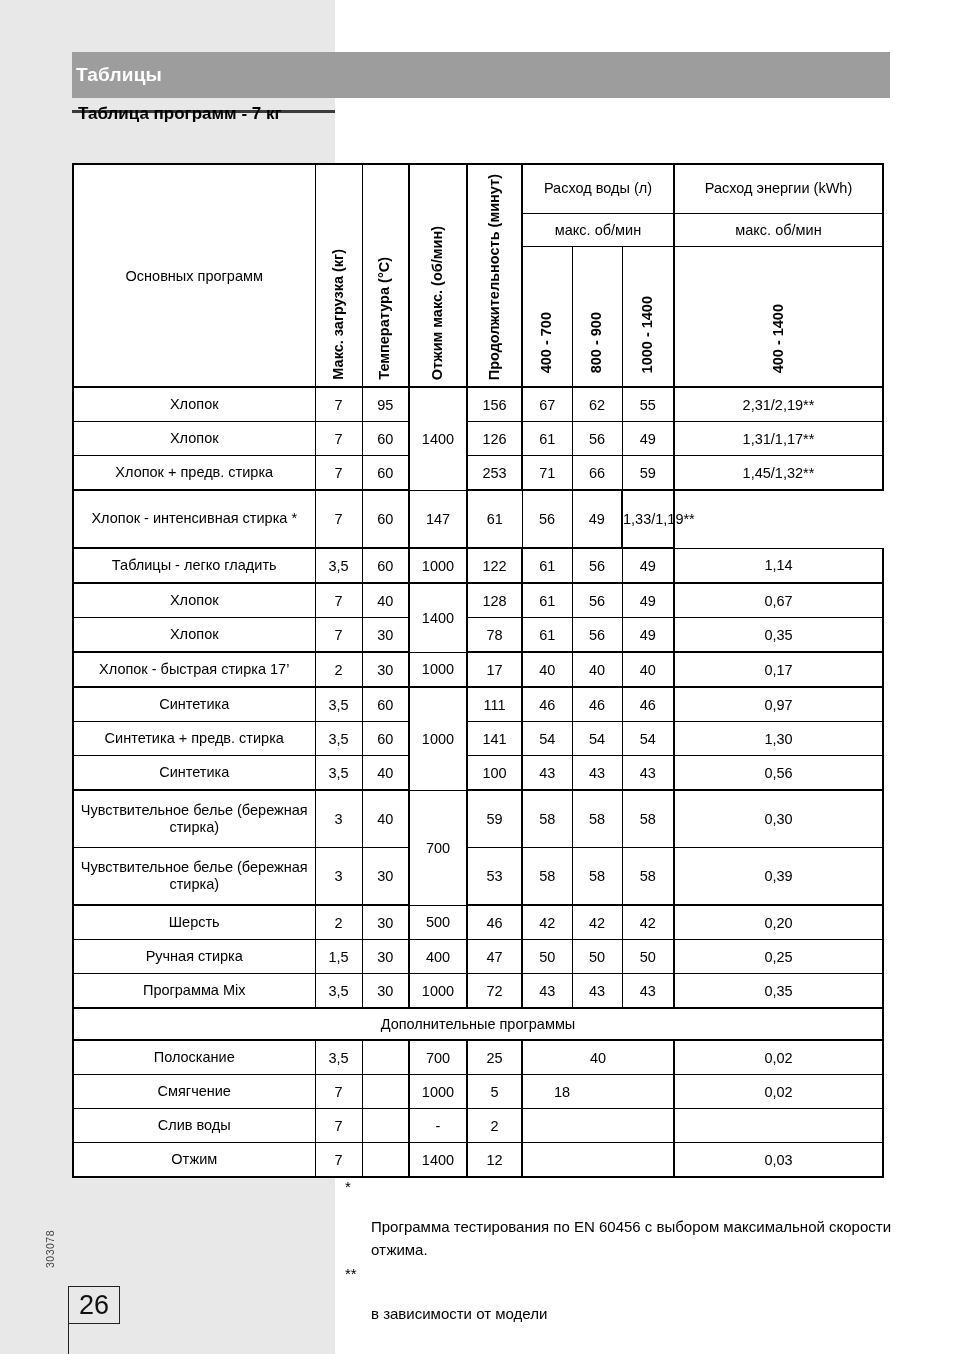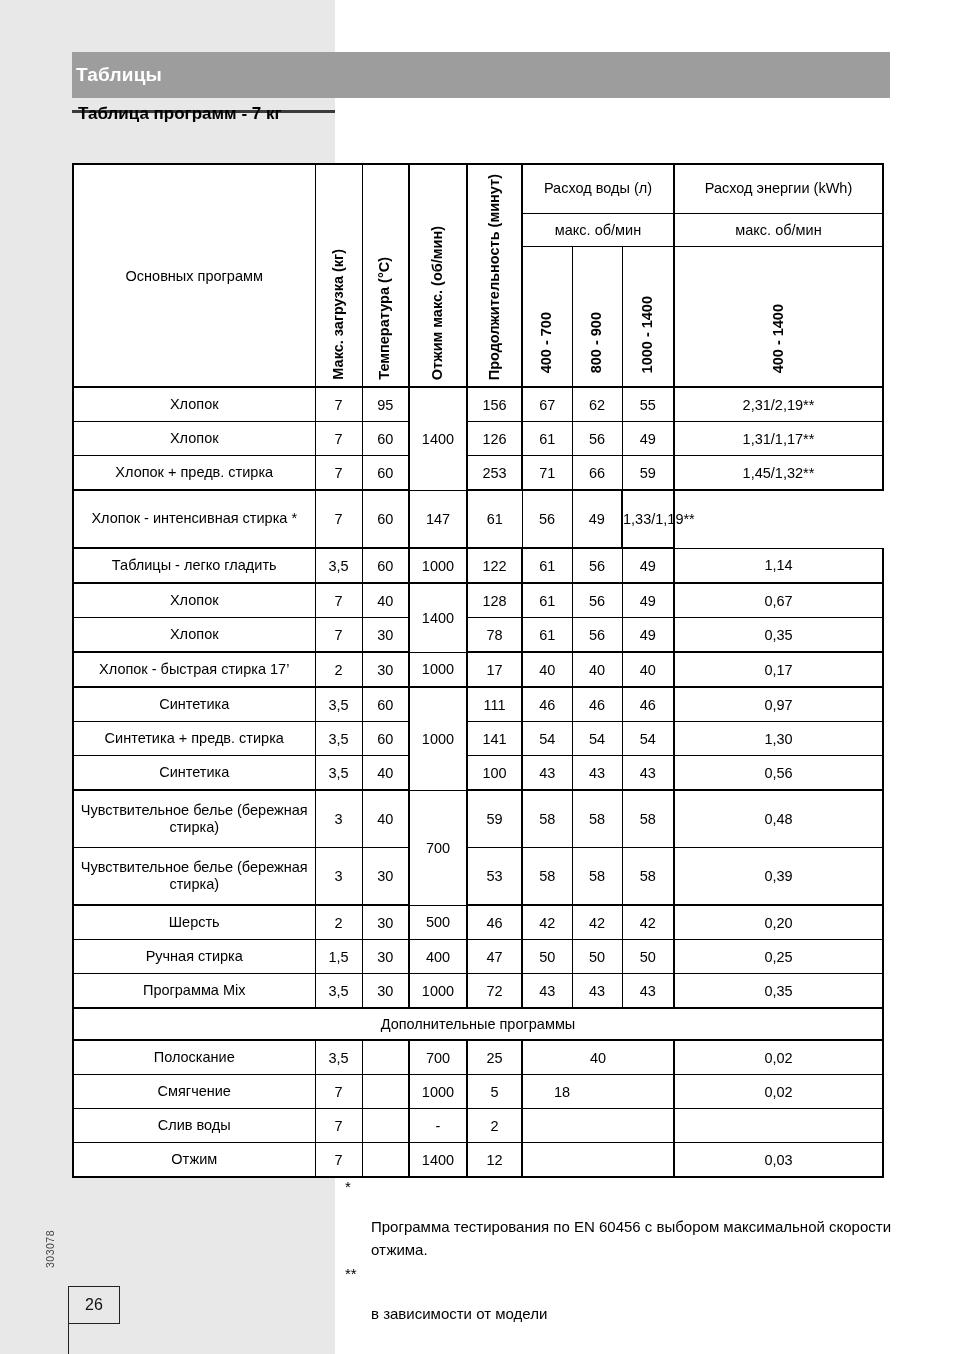"0,48" td.outer-r { text: 0,48 -> 0,30 }
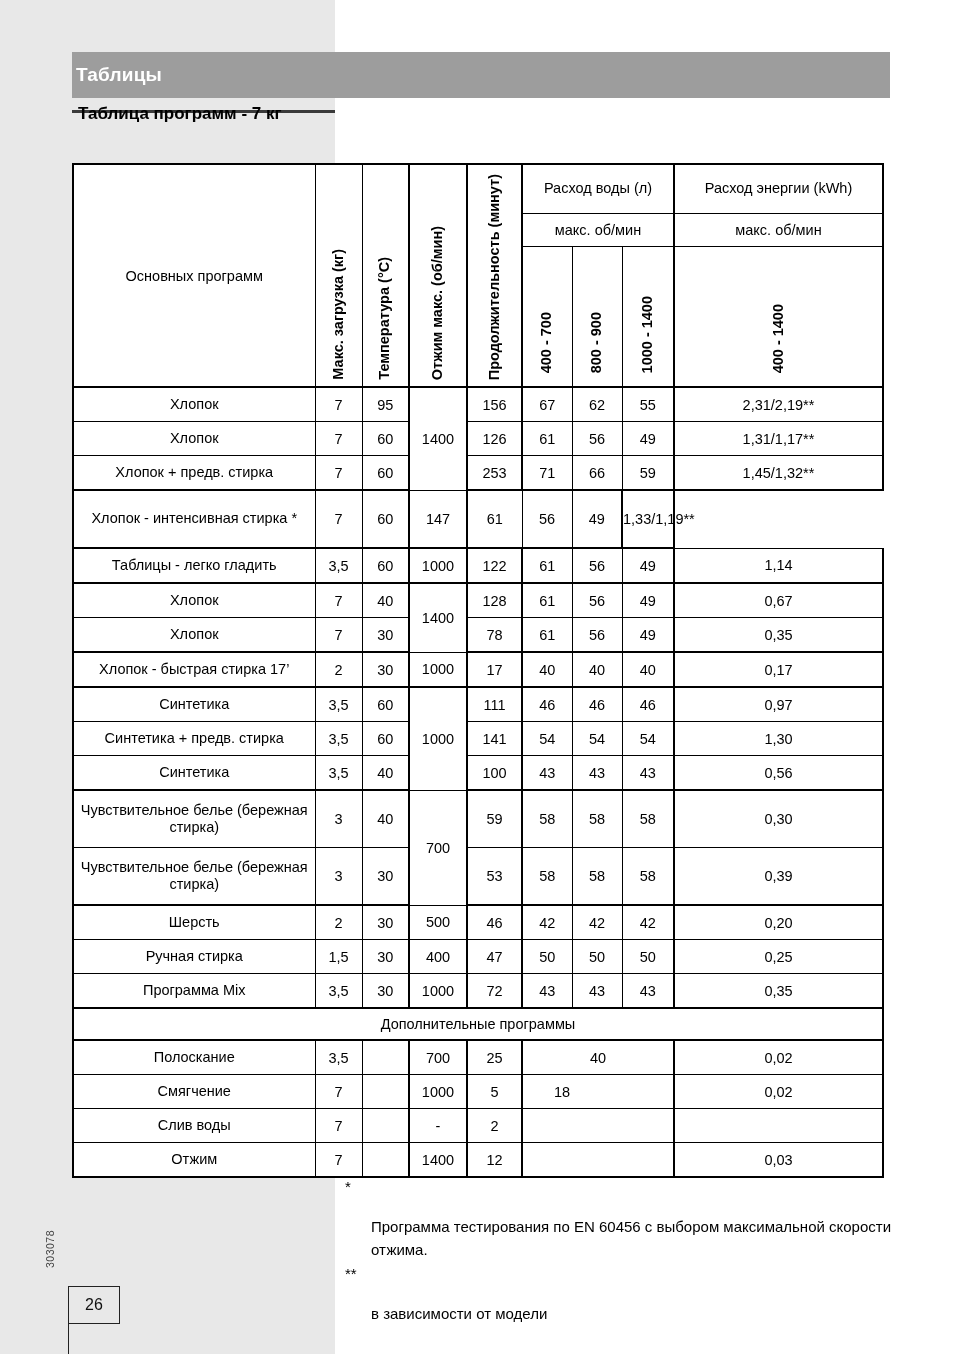"26" .pagebox { font-size: 16px -> 27px }
